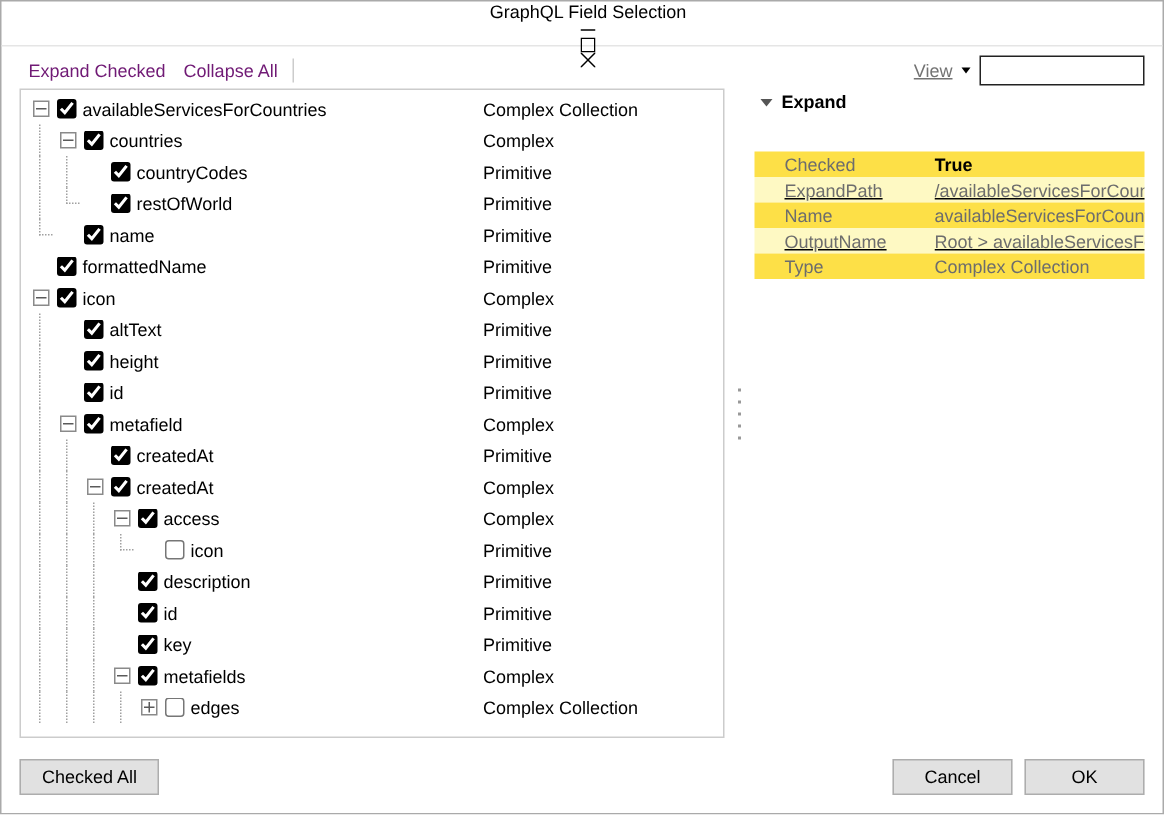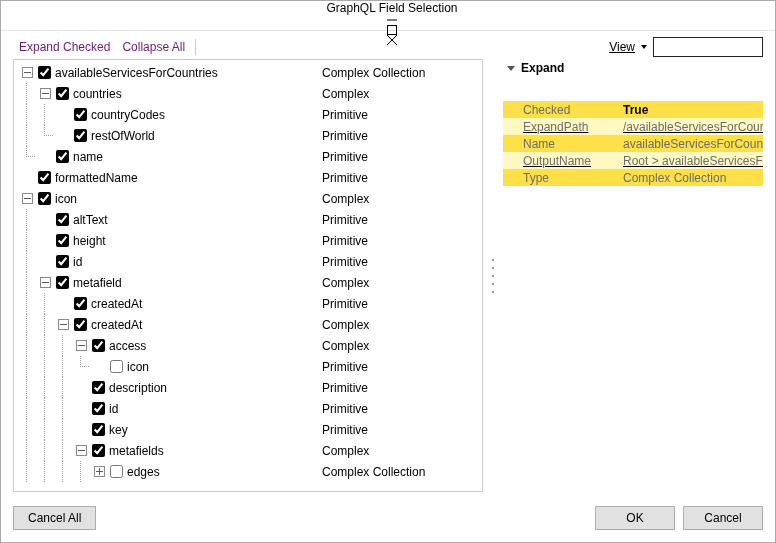"View" .view-label { color: #000000 -> #737373 }
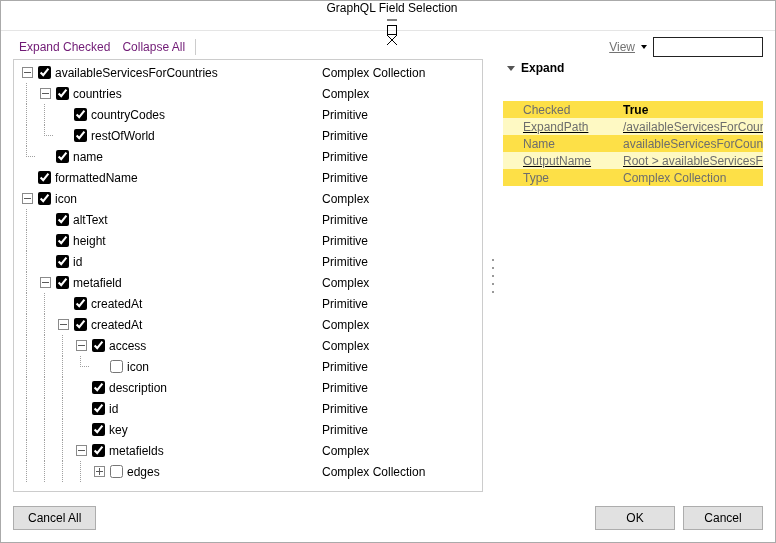"Cancel All" button.btn { text: Cancel -> Checked }
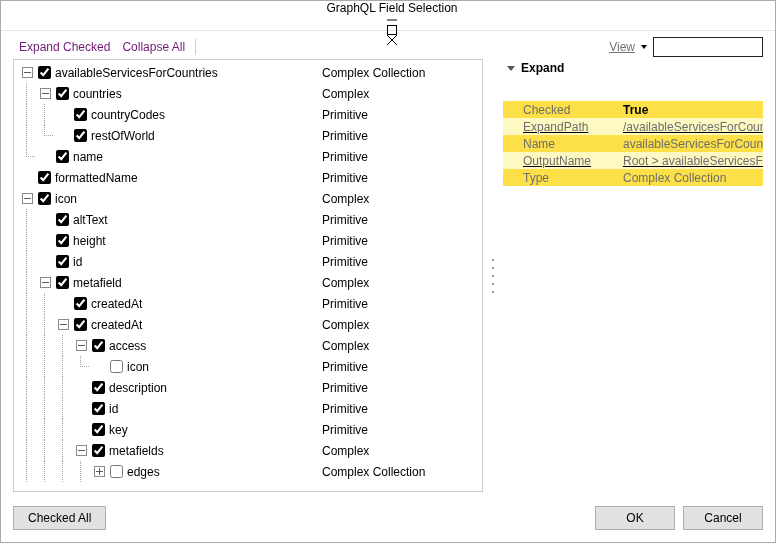"OK" button.btn { order: before "Cancel" -> after "Cancel" }
